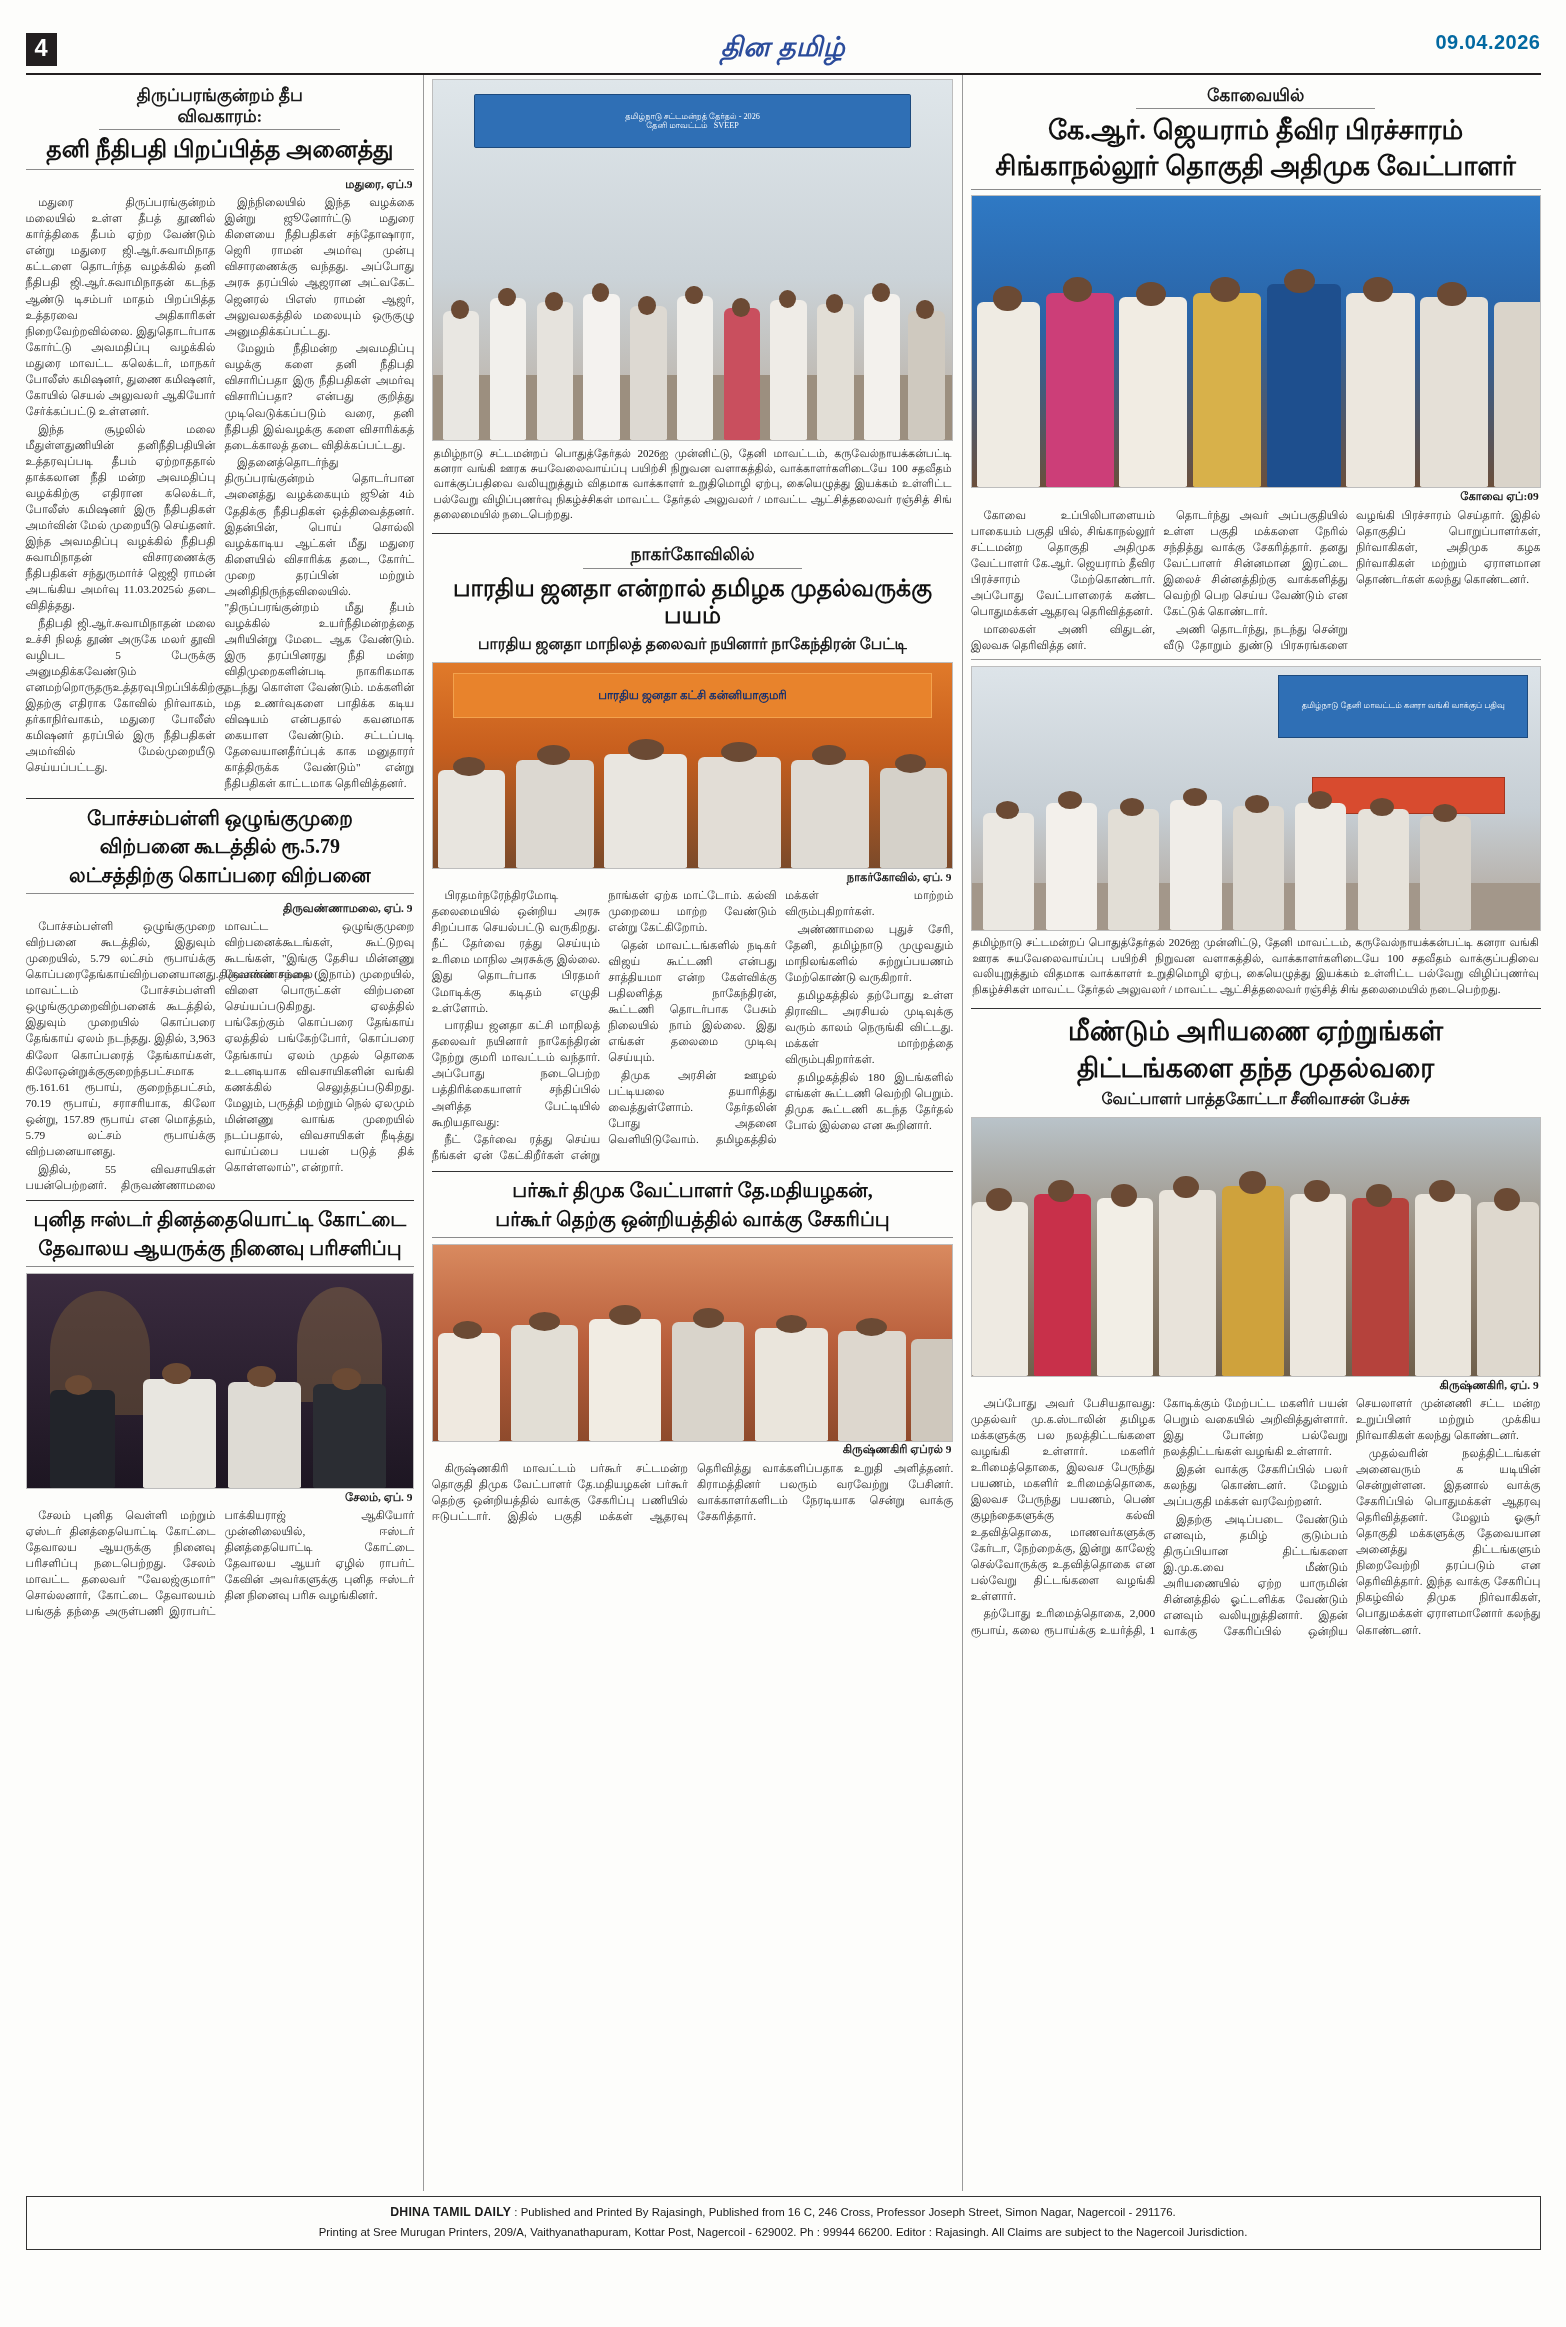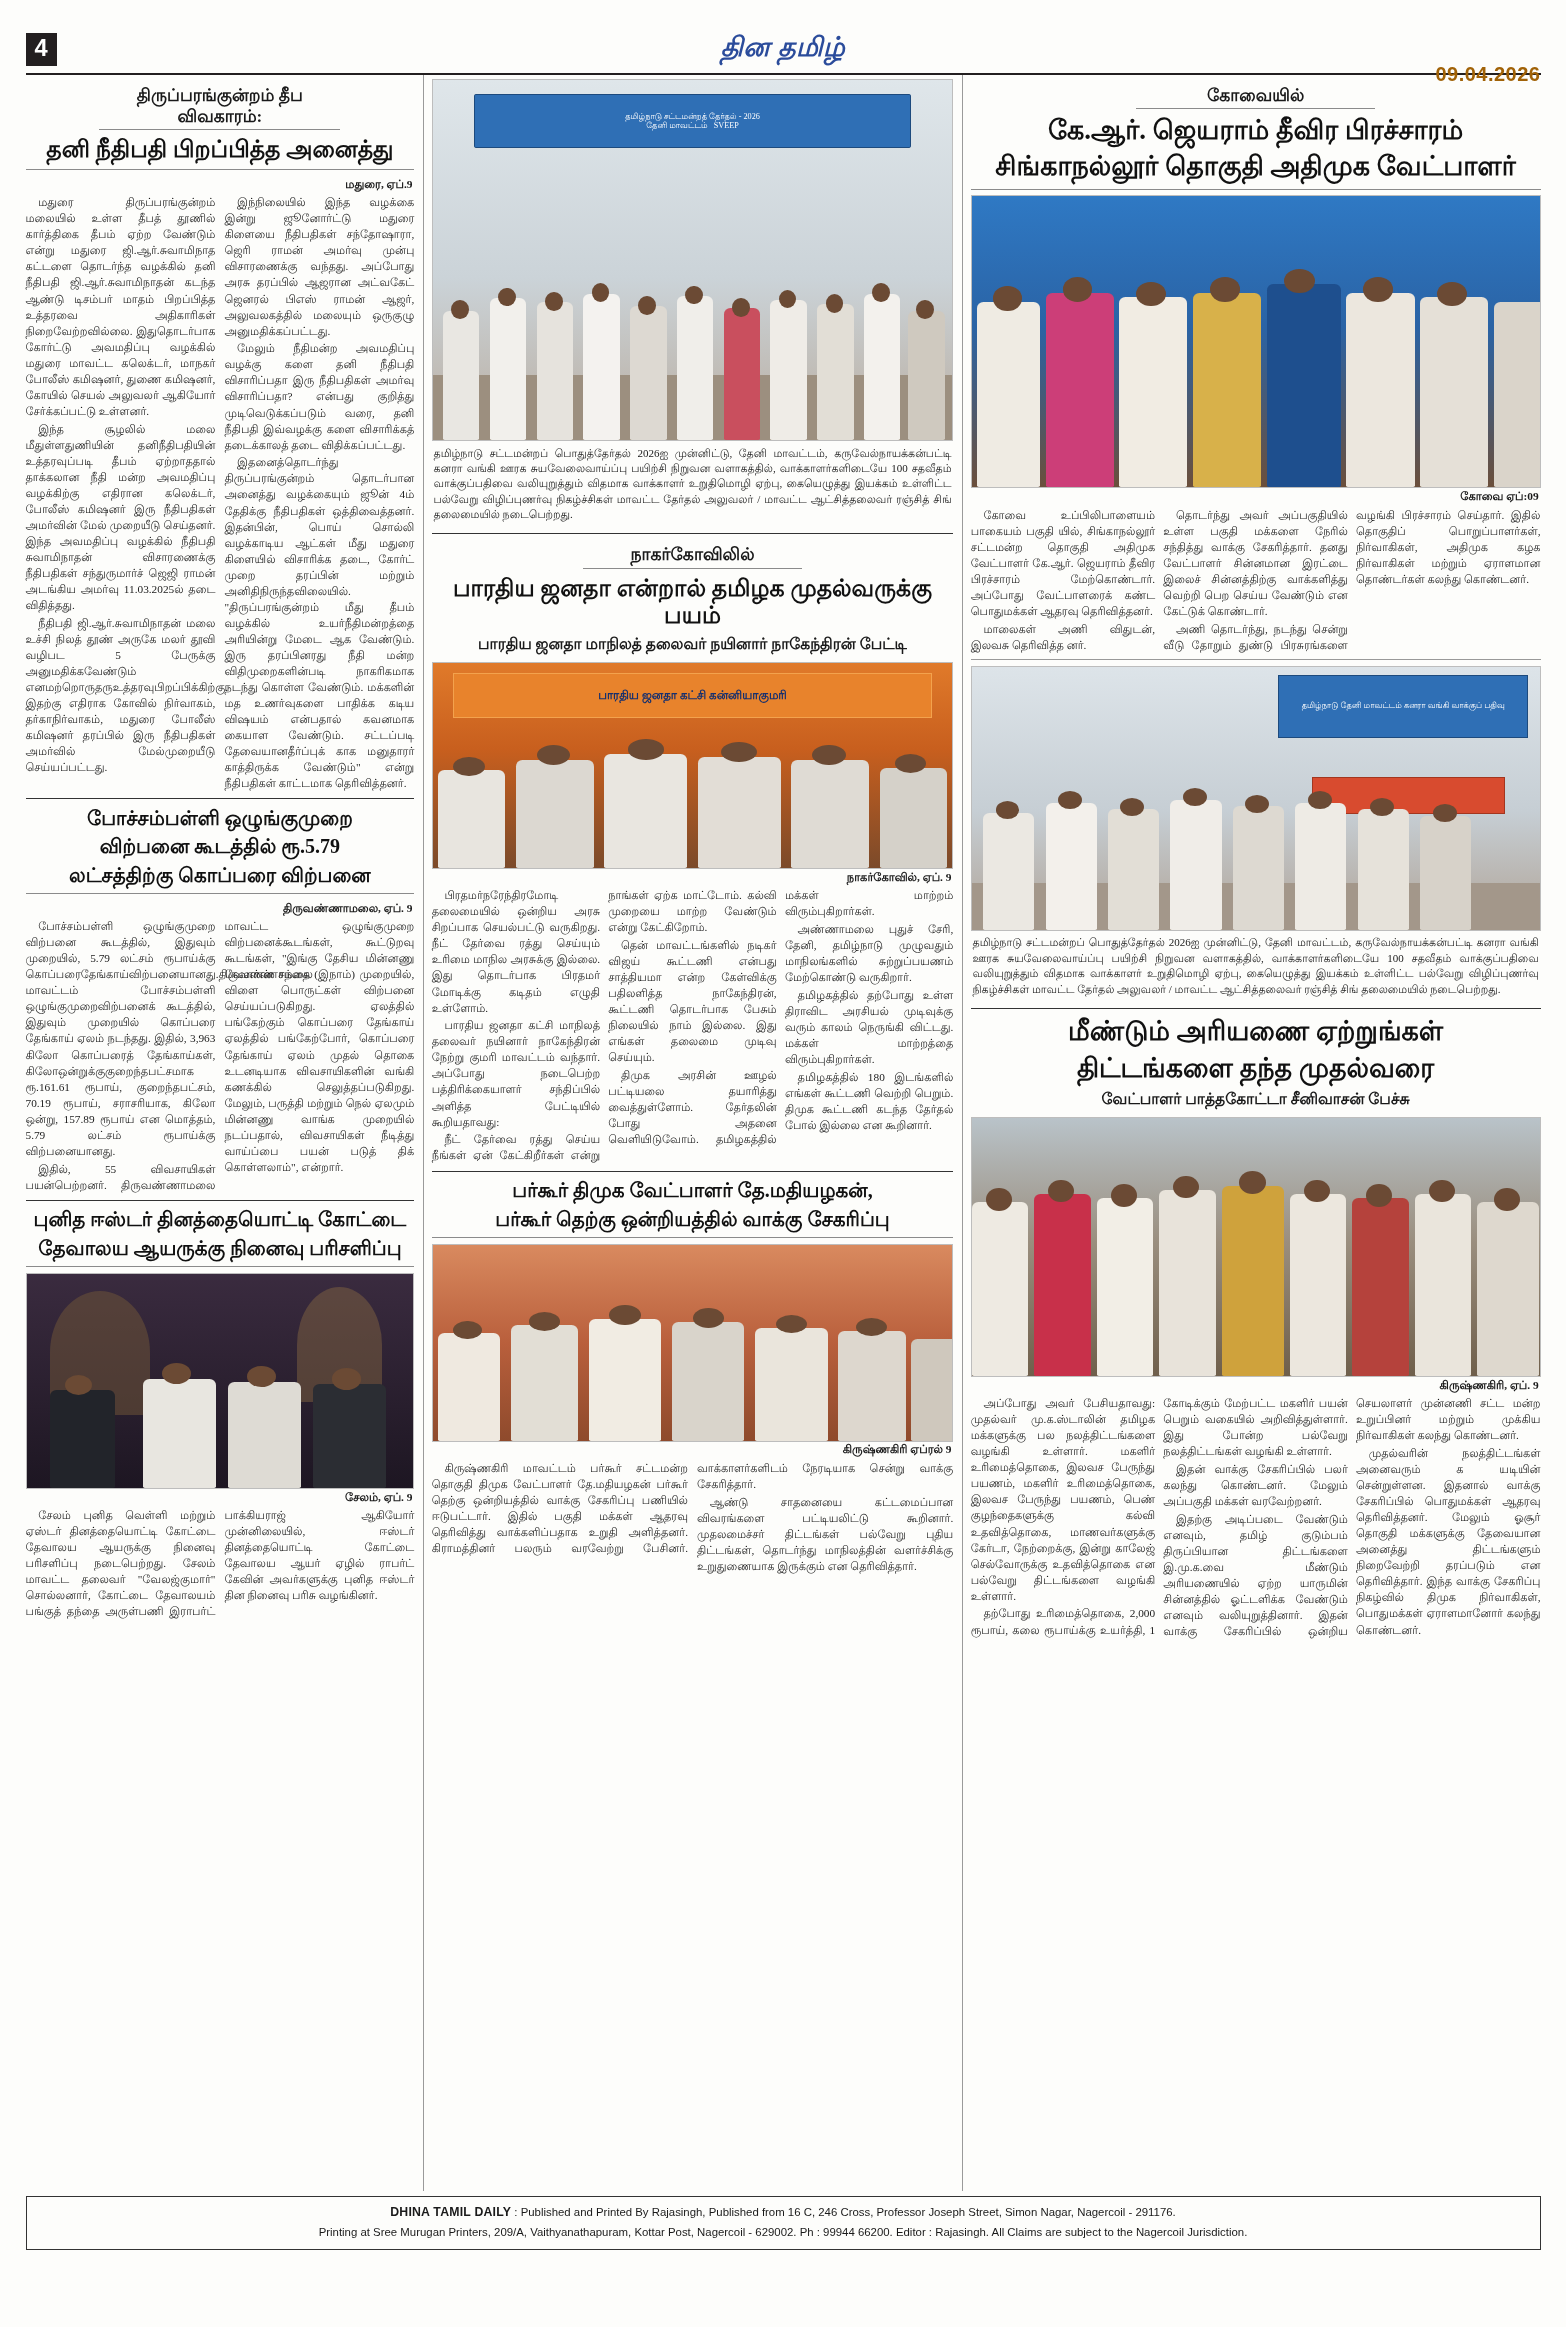"09.04.2026" .masthead-date { color: #a16207 -> #0369a1; margin-top: 32px -> none }
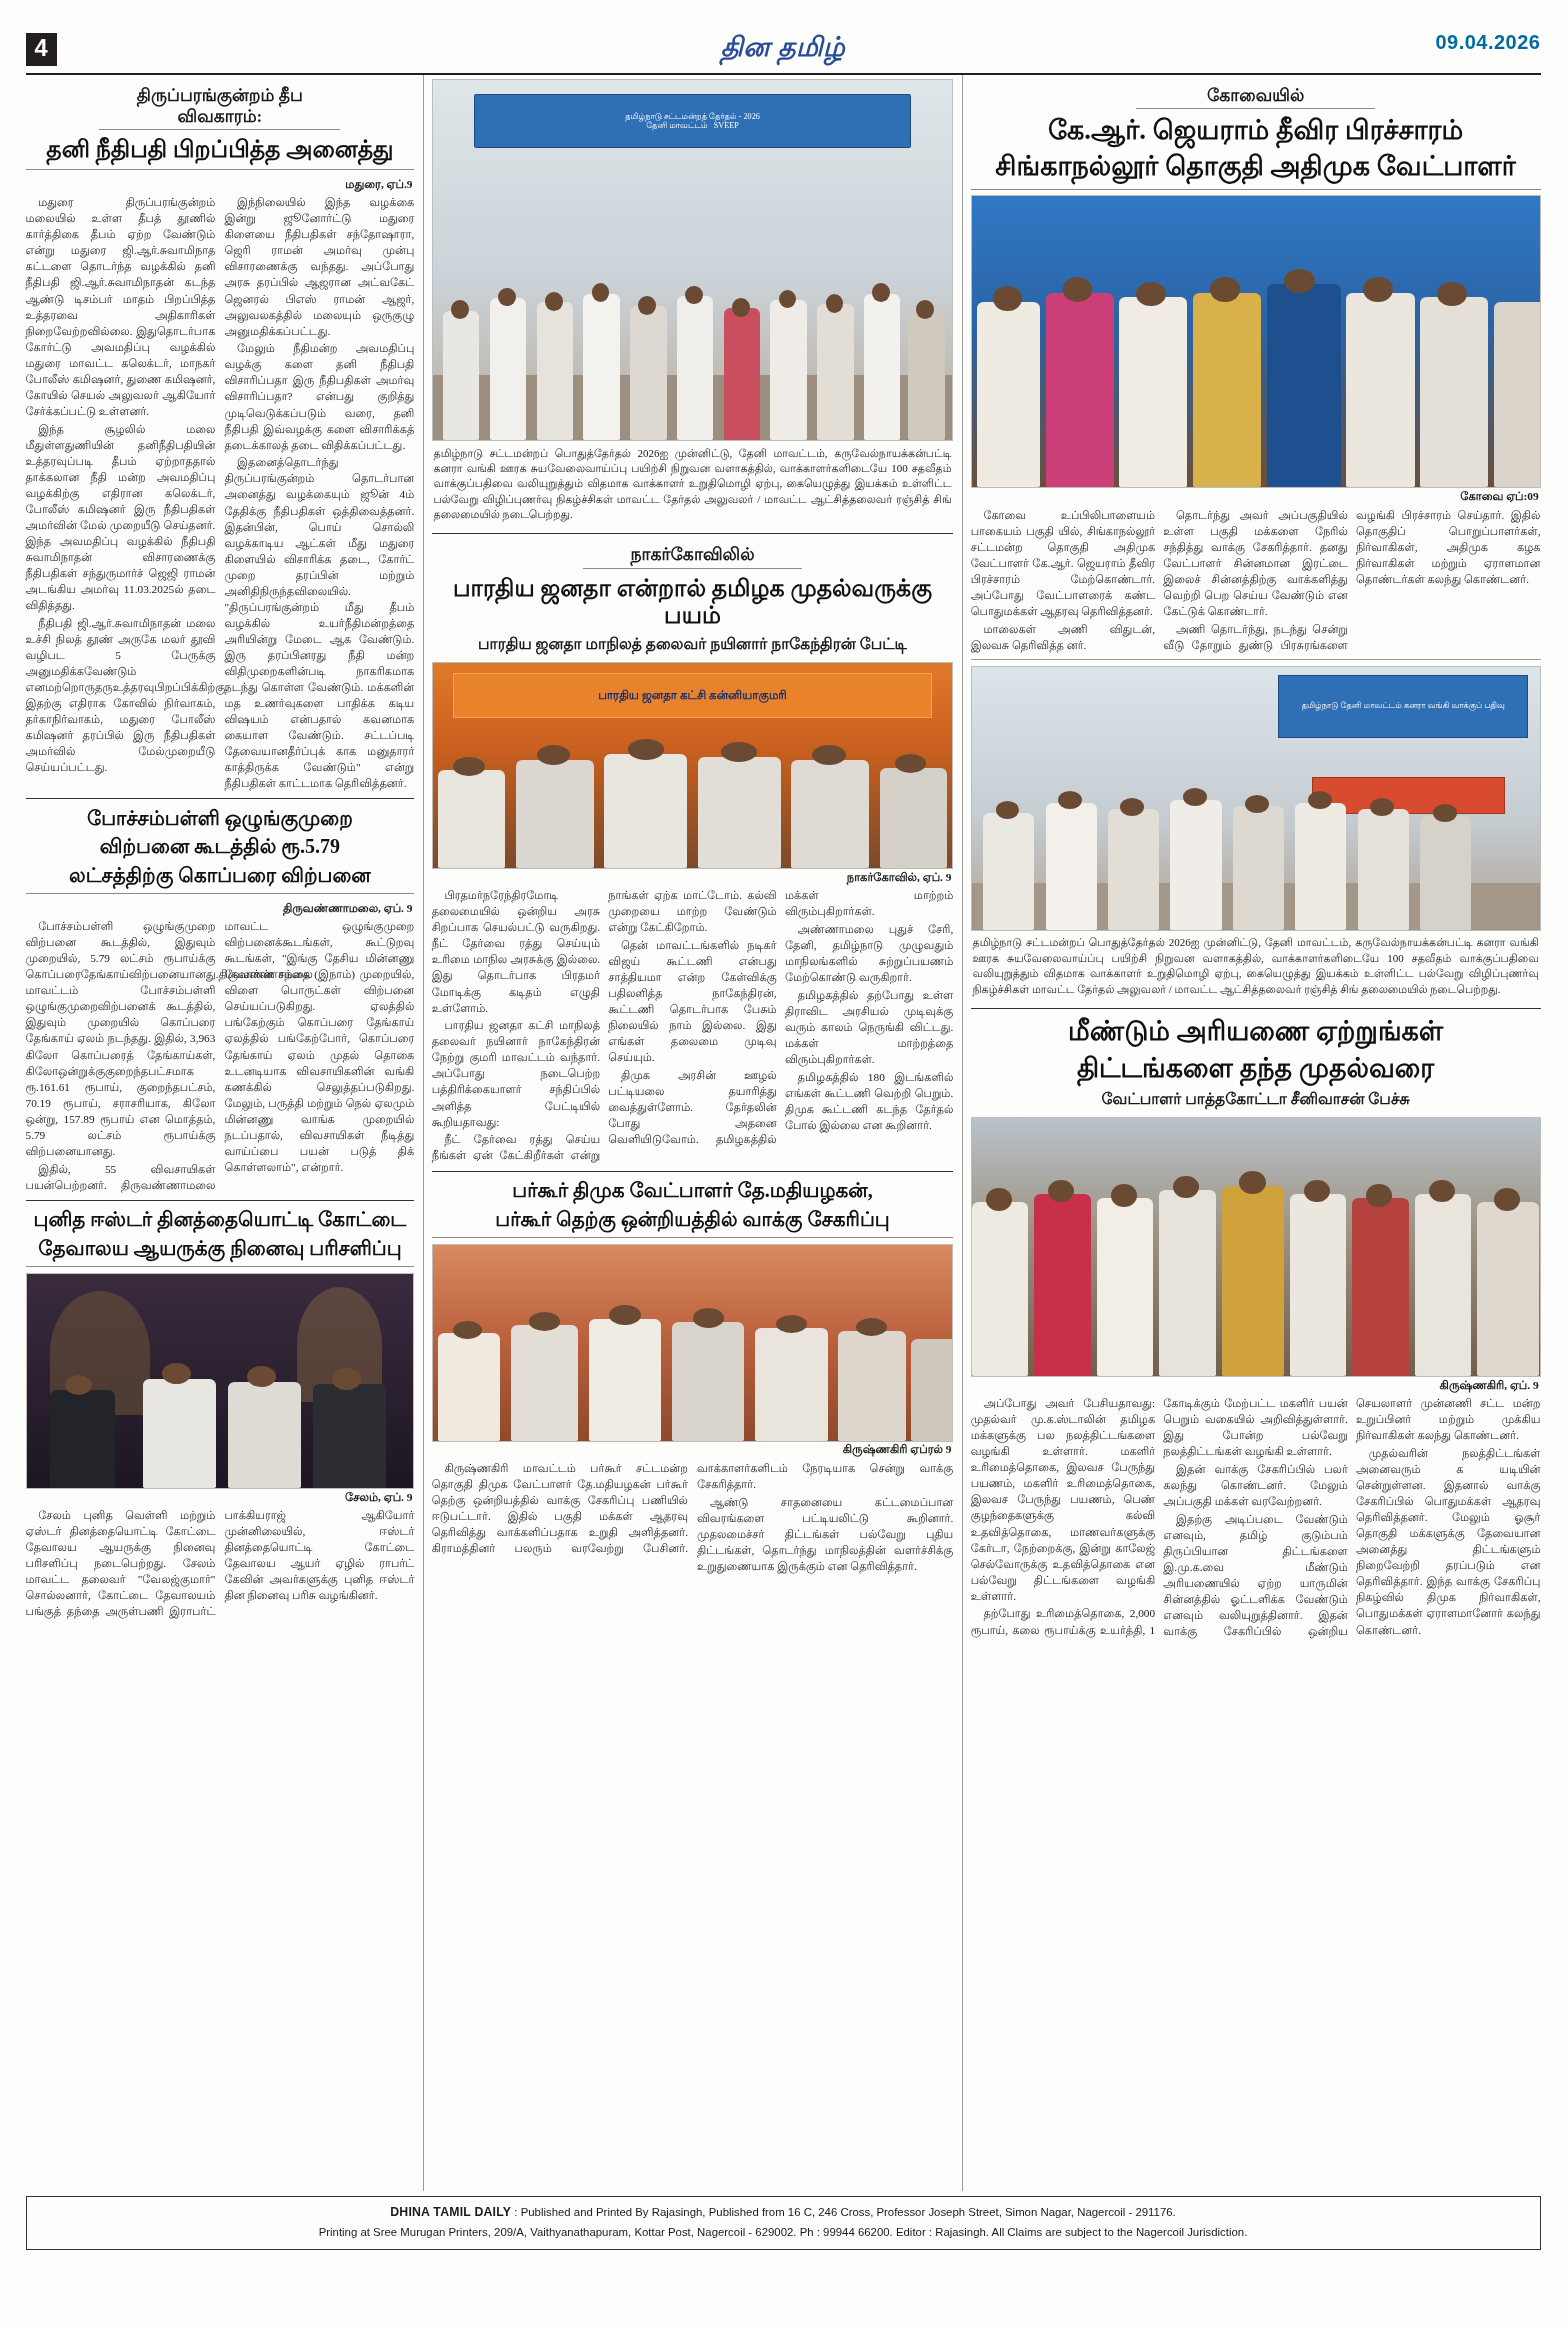"ஆண்டு சாதனையை கட்டமைப்பான விவரங்களை" p { html: <p>ஆண்டு சாதனையை கட்டமைப்பான விவரங்களை பட்டியலிட்டு கூறினார். முதலமைச்சர் திட்டங்கள் பல்வேறு புதிய திட்டங்கள், தொடர்ந்து மாநிலத்தின் வளர்ச்சிக்கு உறுதுணையாக இருக்கும் என தெரிவித்தார்.</p> -> none }
